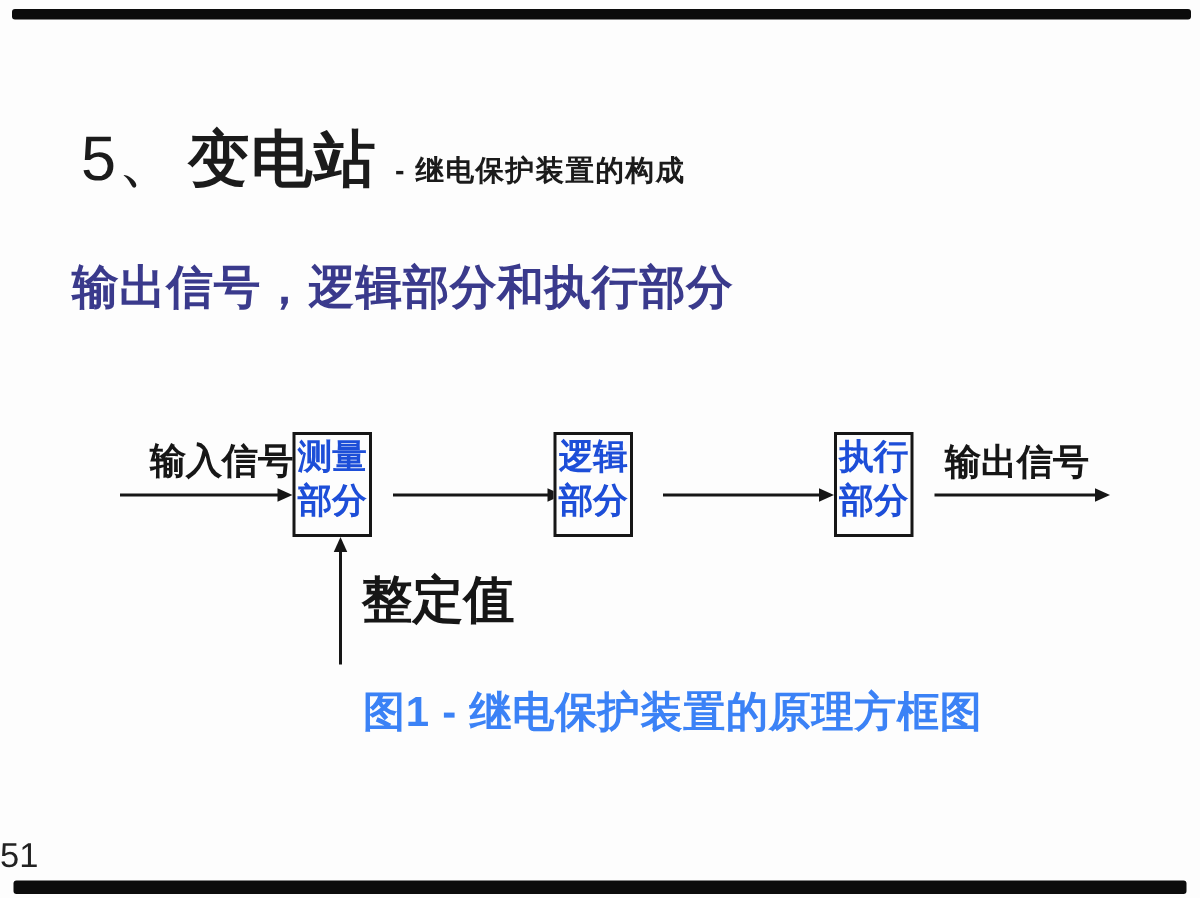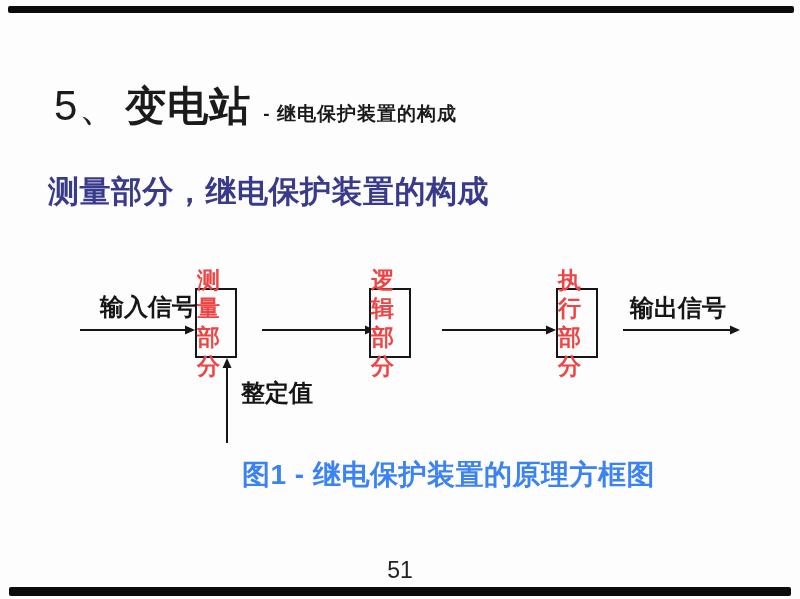"测量部分，继电保护装置的构成" div.subtitle { text: 测量部分，继电保护装置的构成 -> 输出信号，逻辑部分和执行部分 }
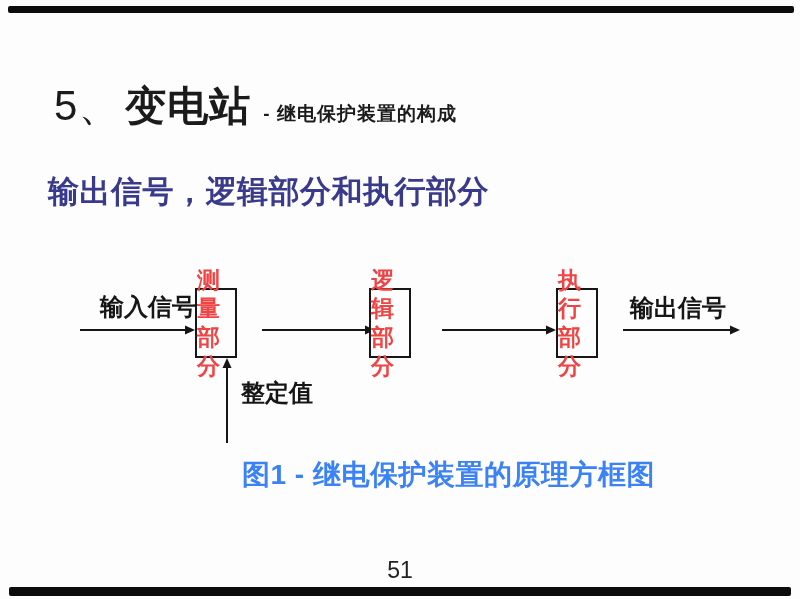"测量" .block { color: #ef4444 -> #1d4ed8; justify-content: center -> flex-start; width: 42px -> 53px }
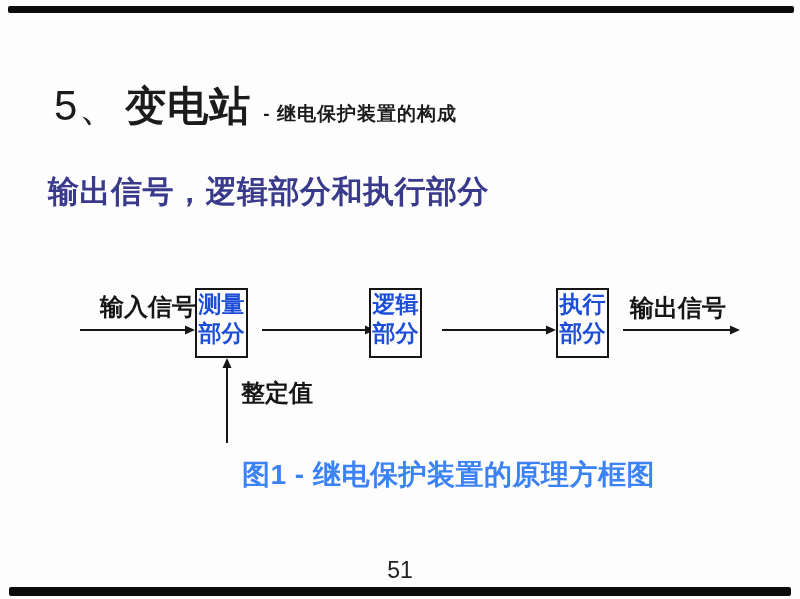"整定值" .lbl-setting { font-size: 24px -> 34px }
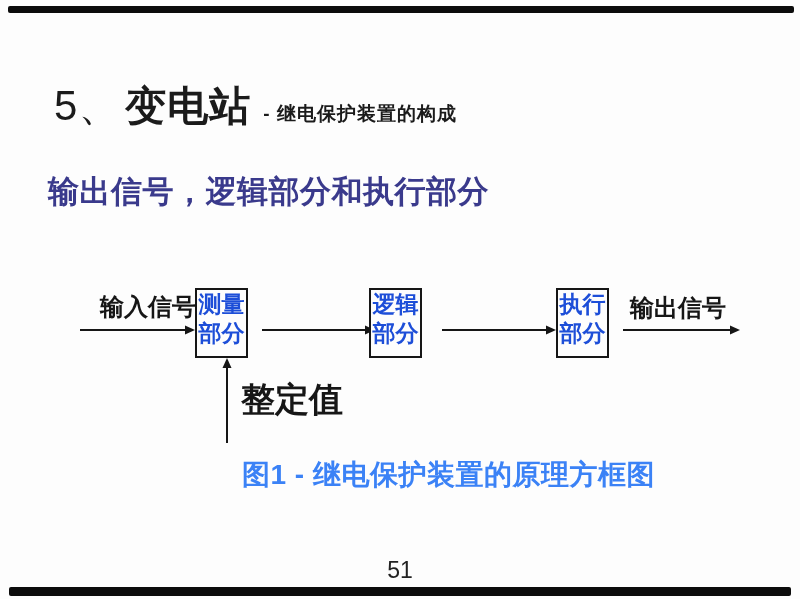"51" .page-num { text-align: center -> left }
